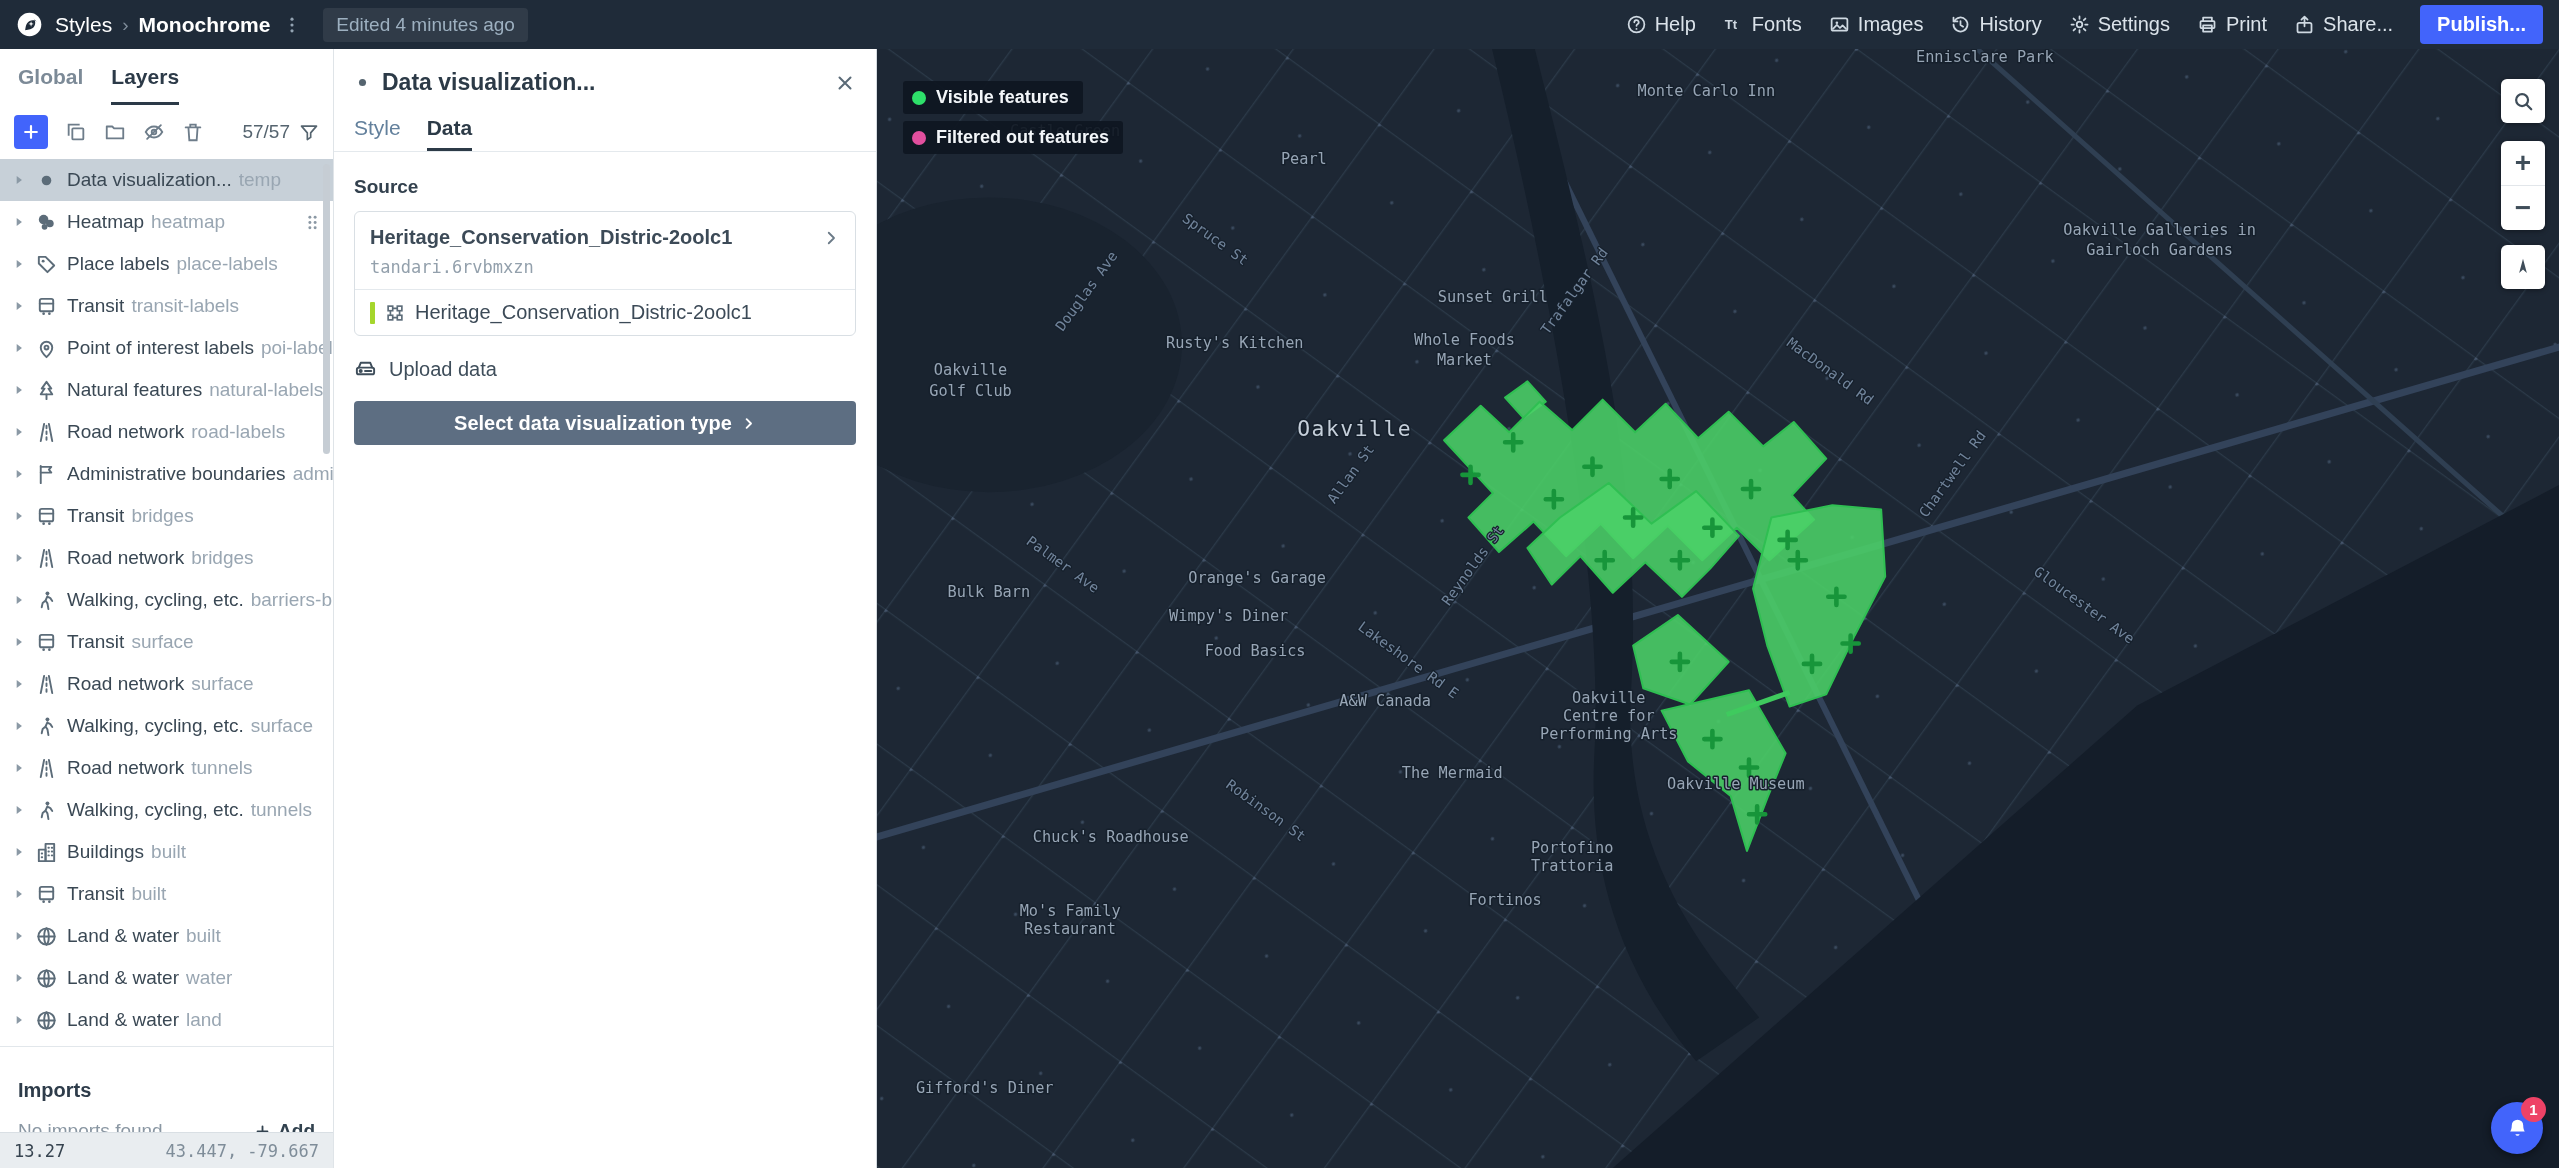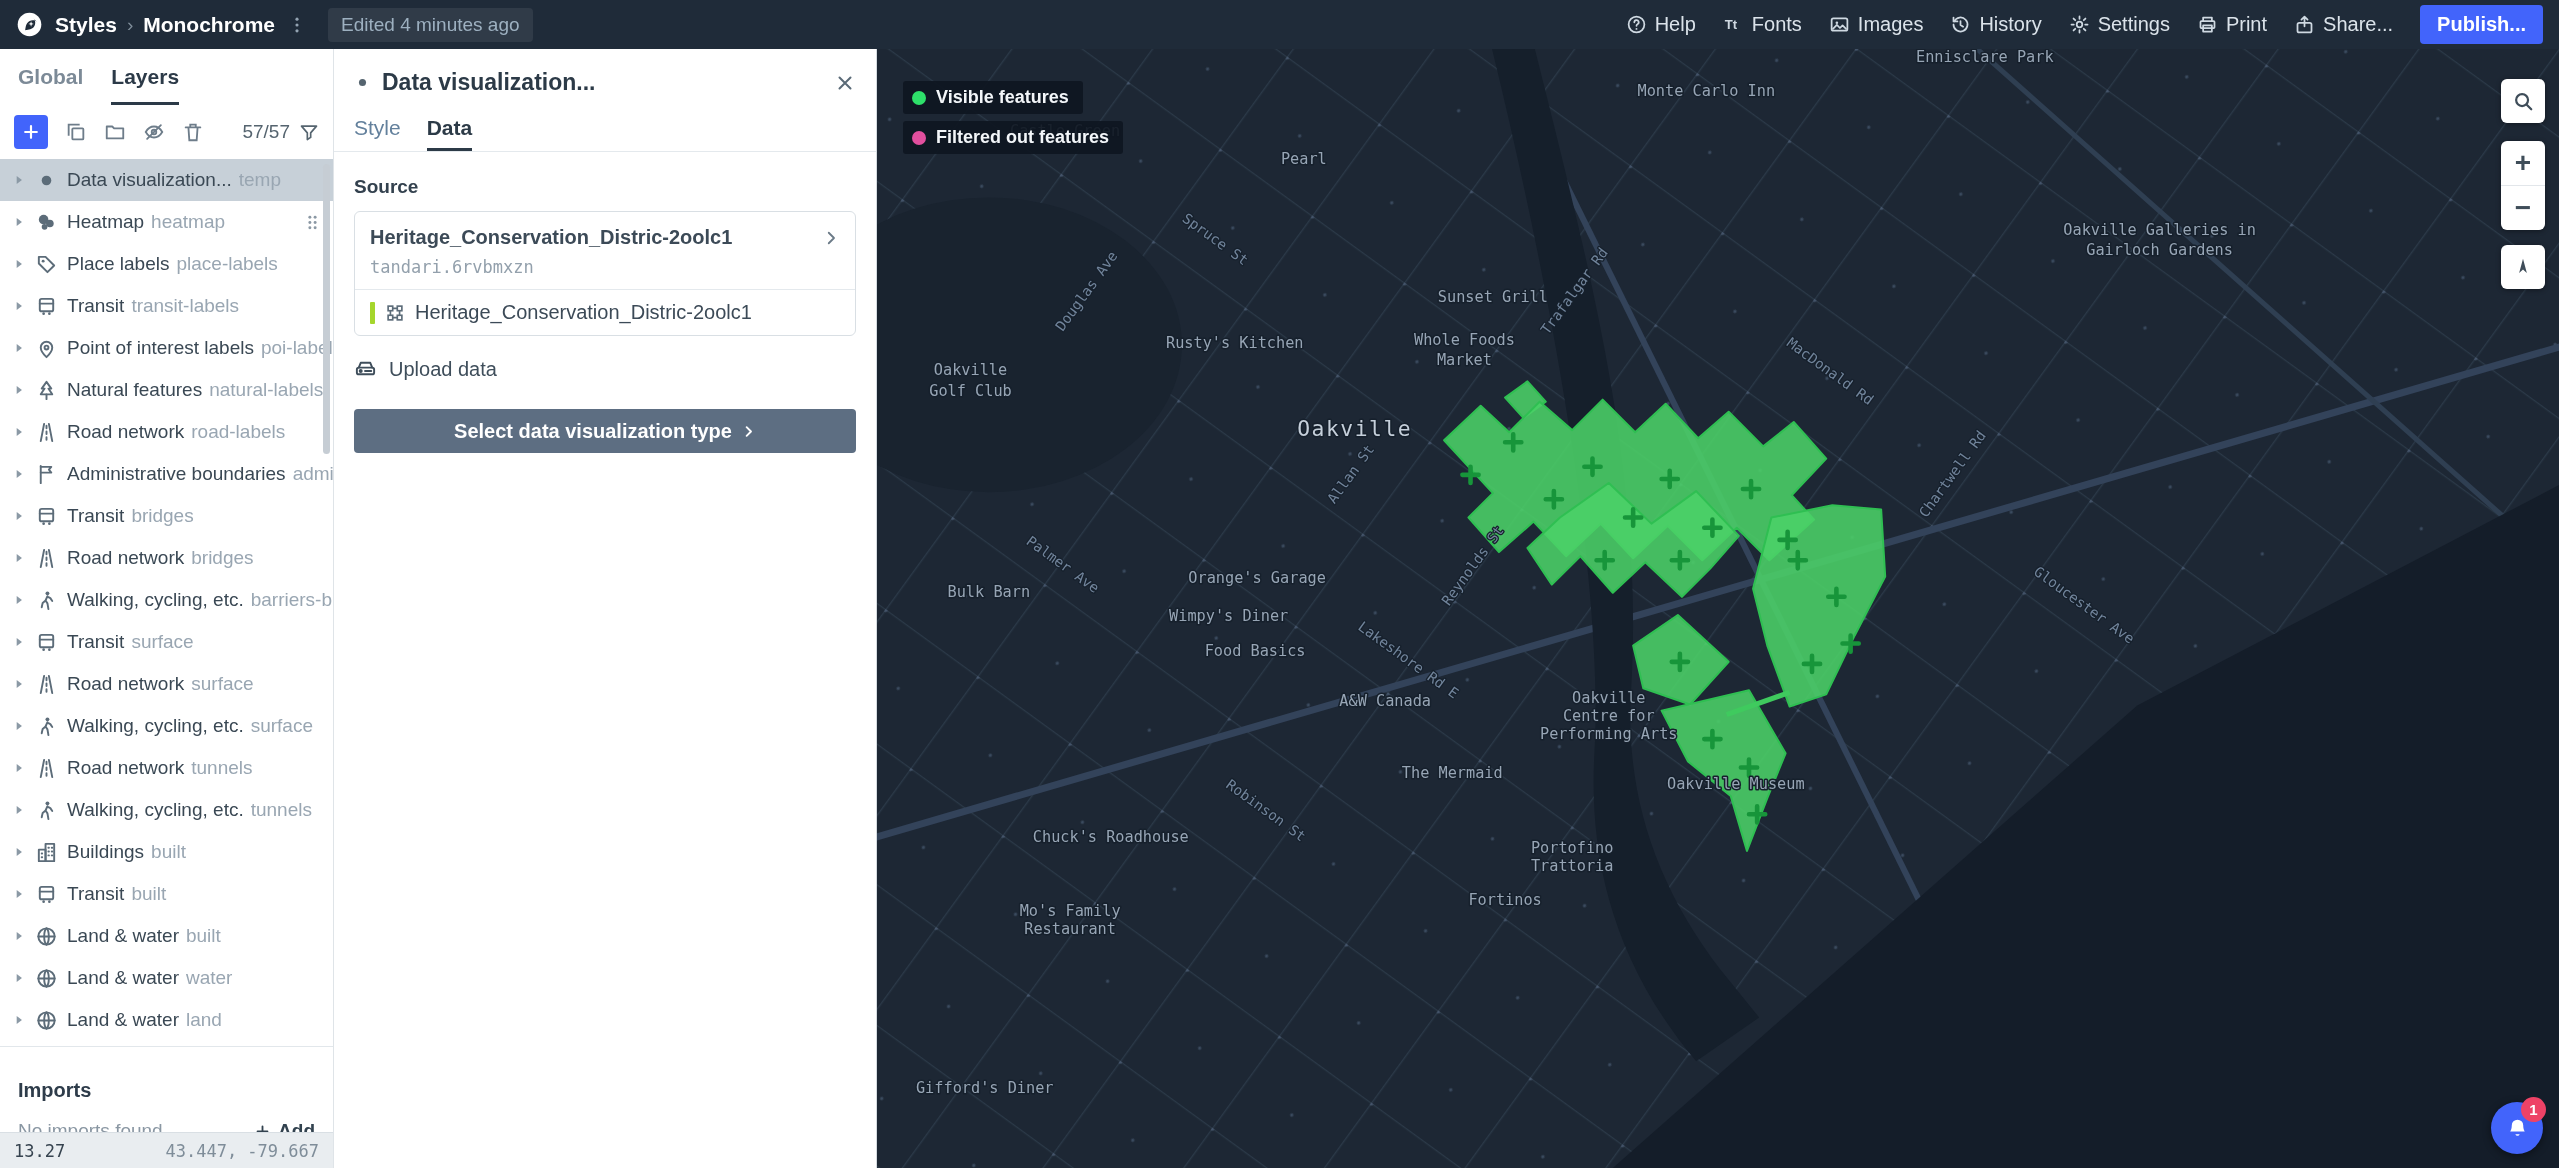"Styles" .crumb .root { font-weight: bold -> normal }
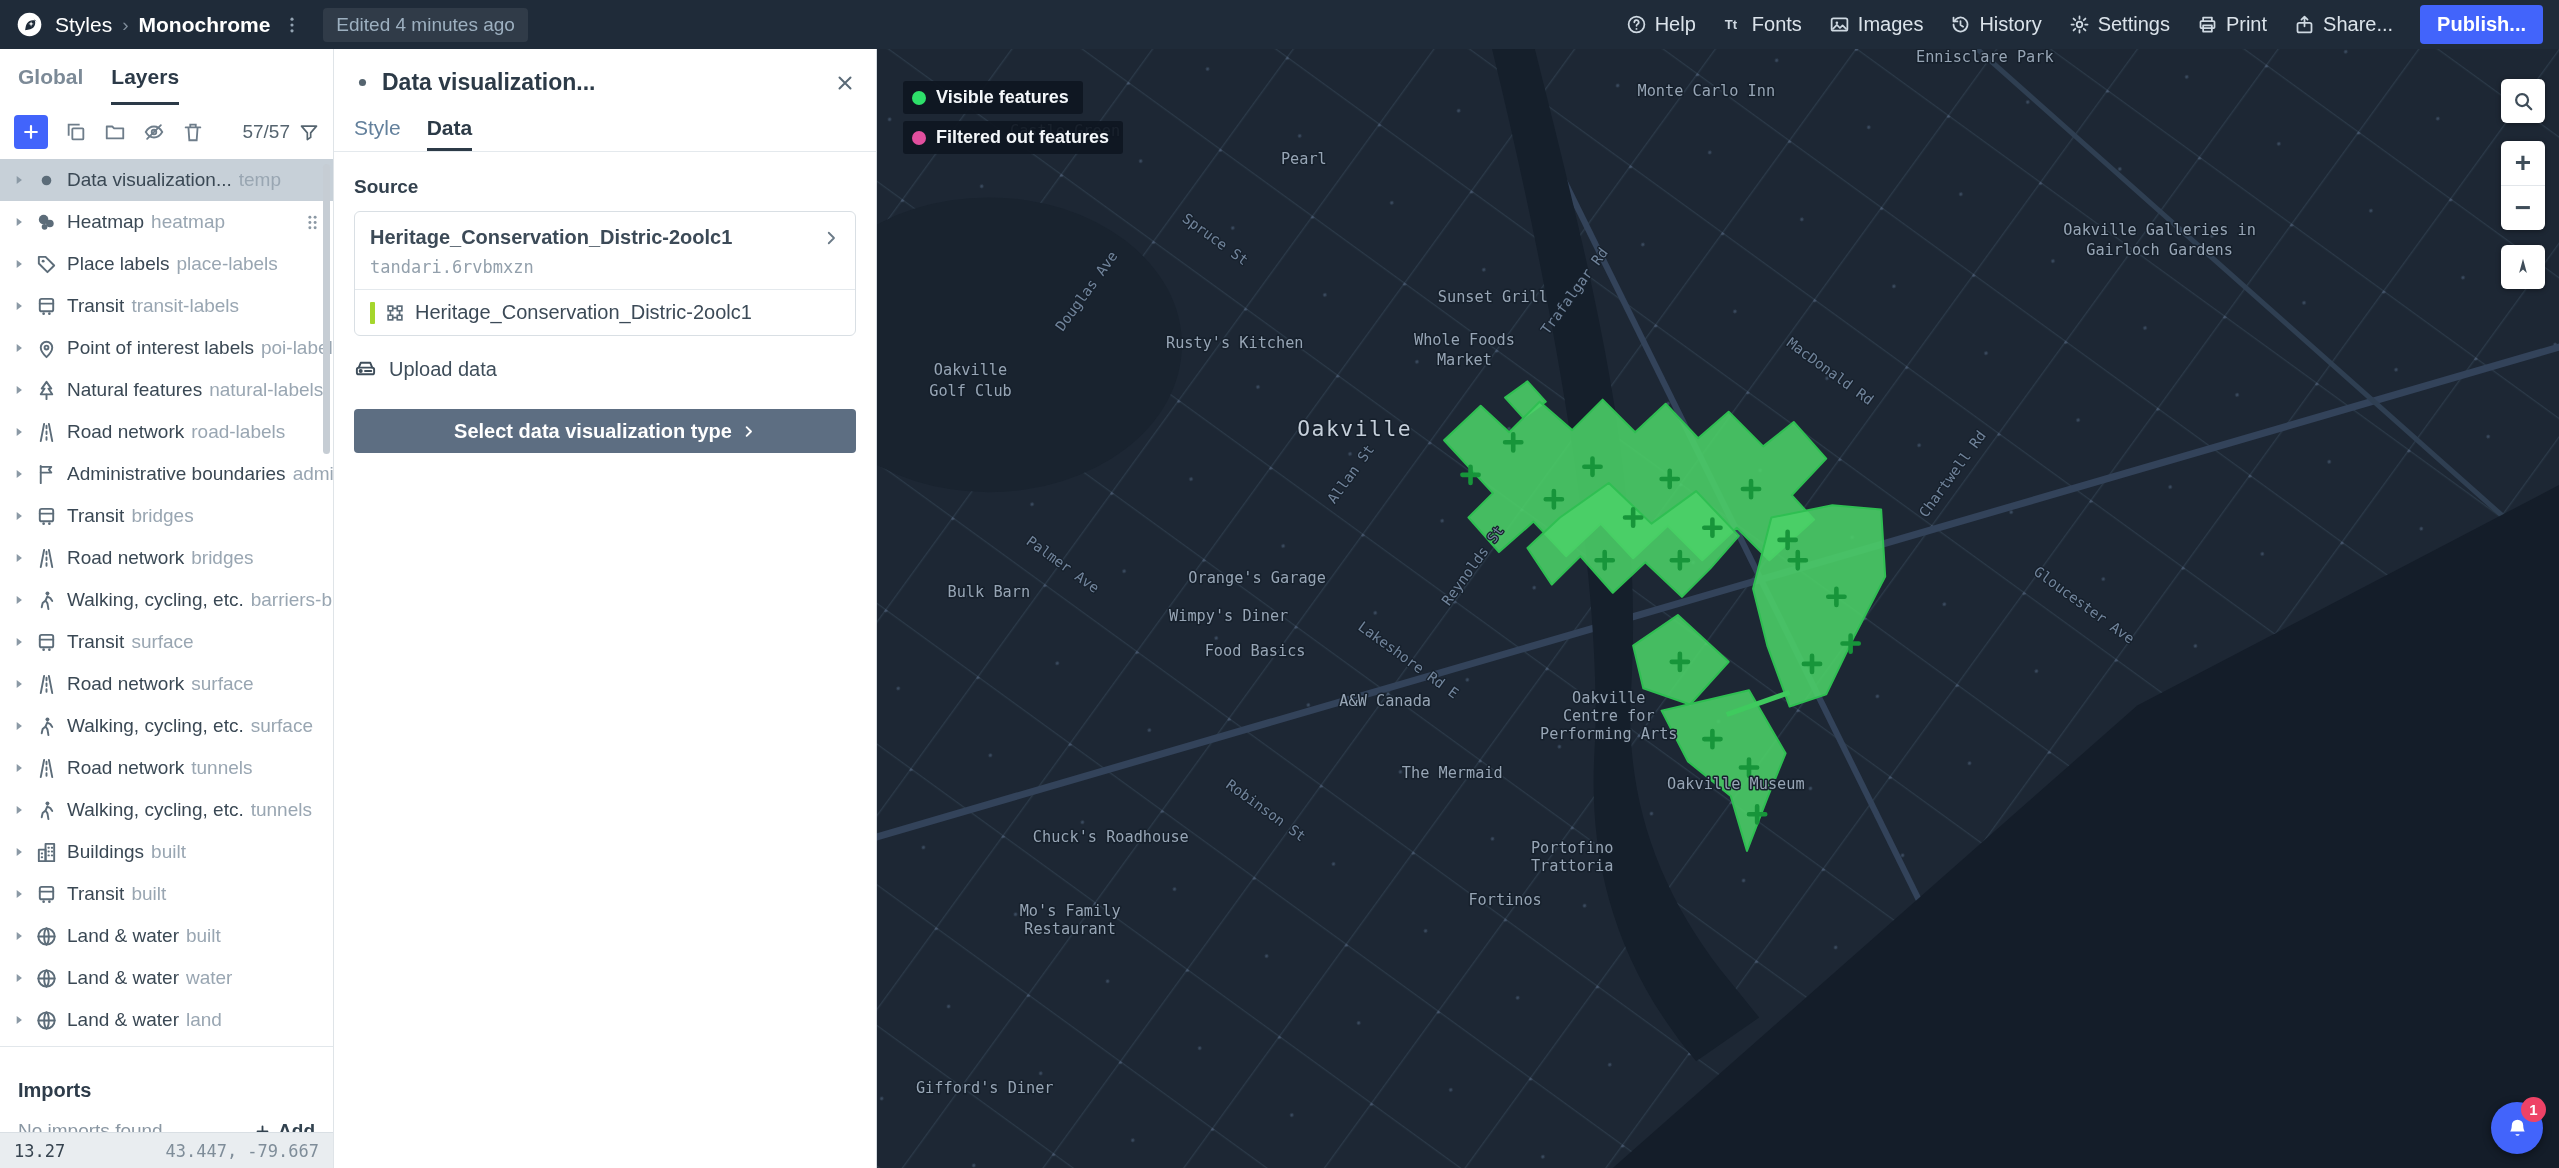"Select data visualization type" .select-btn { margin-top: 28px -> 20px }
